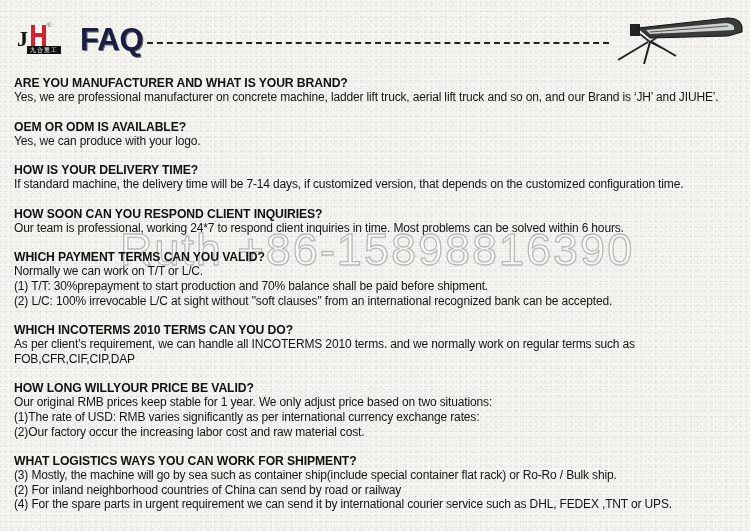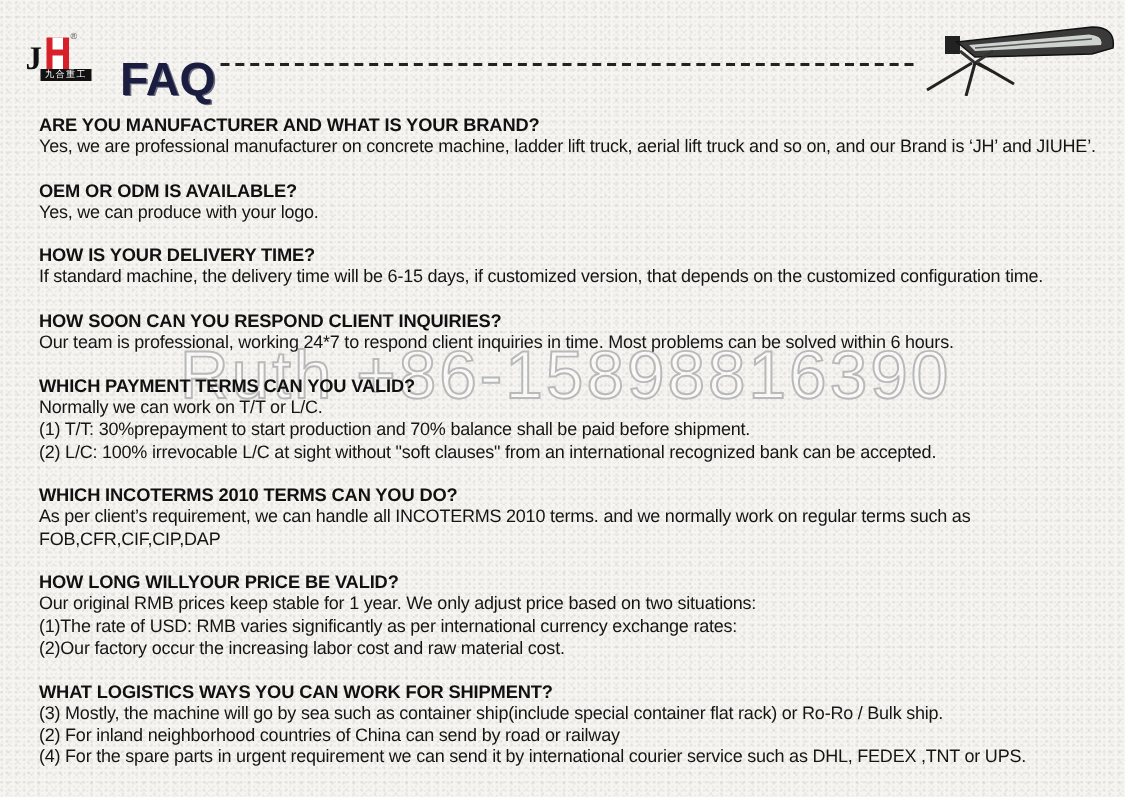"FAQ" .faq-title { margin-top: 13px -> none }
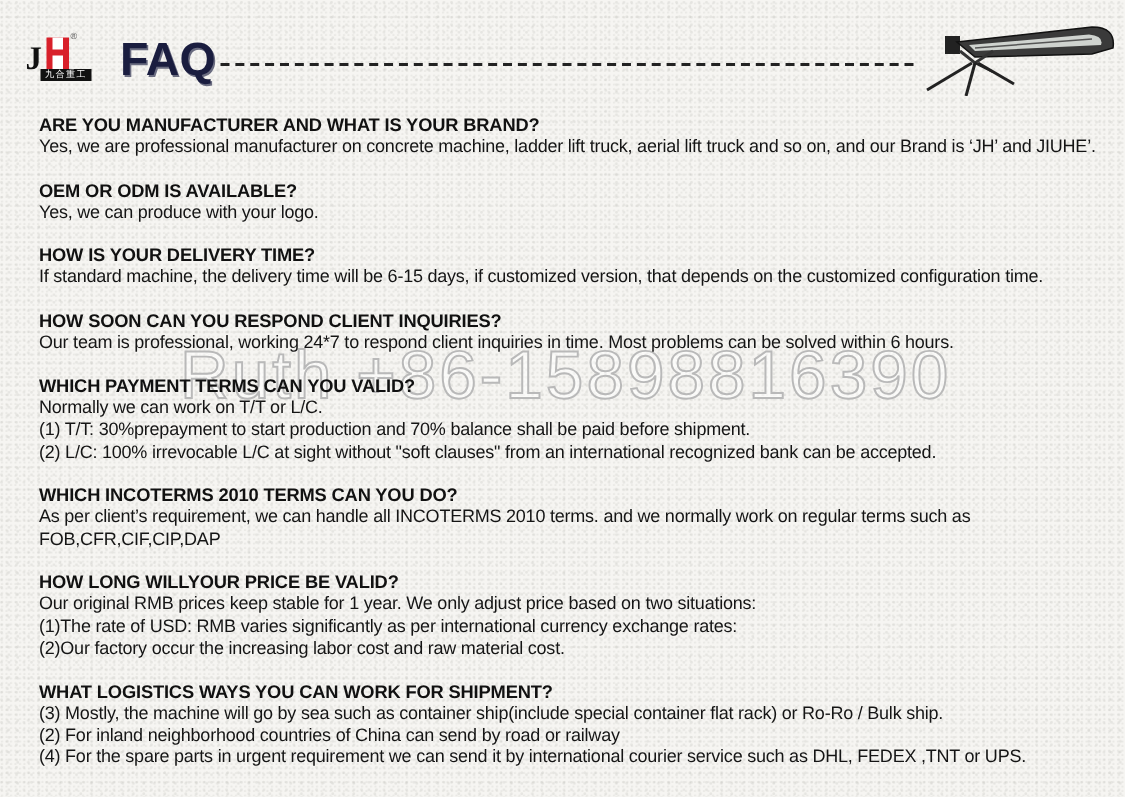"ARE YOU MANUFACTURER AND WHAT" .qa { margin: 0 0 15px 16px -> 0 0 15px 4px }
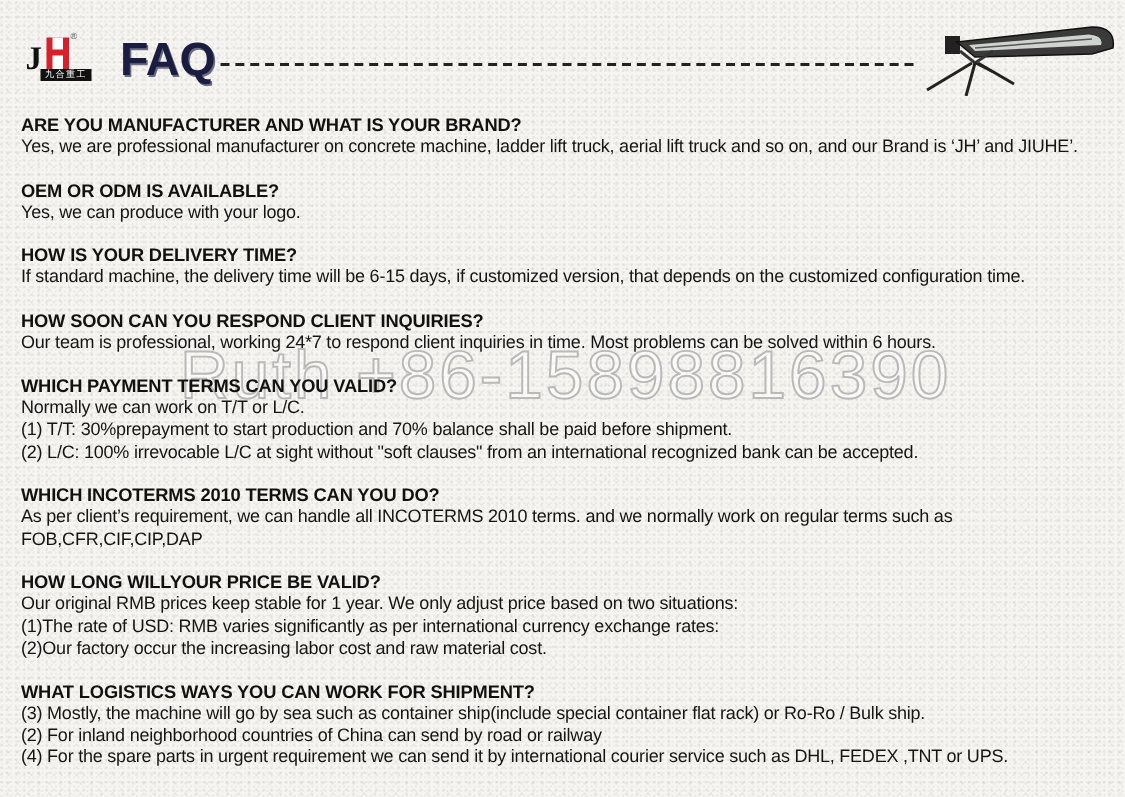"If standard machine, the delivery" div.a { text: 6-15 -> 7-14 }
